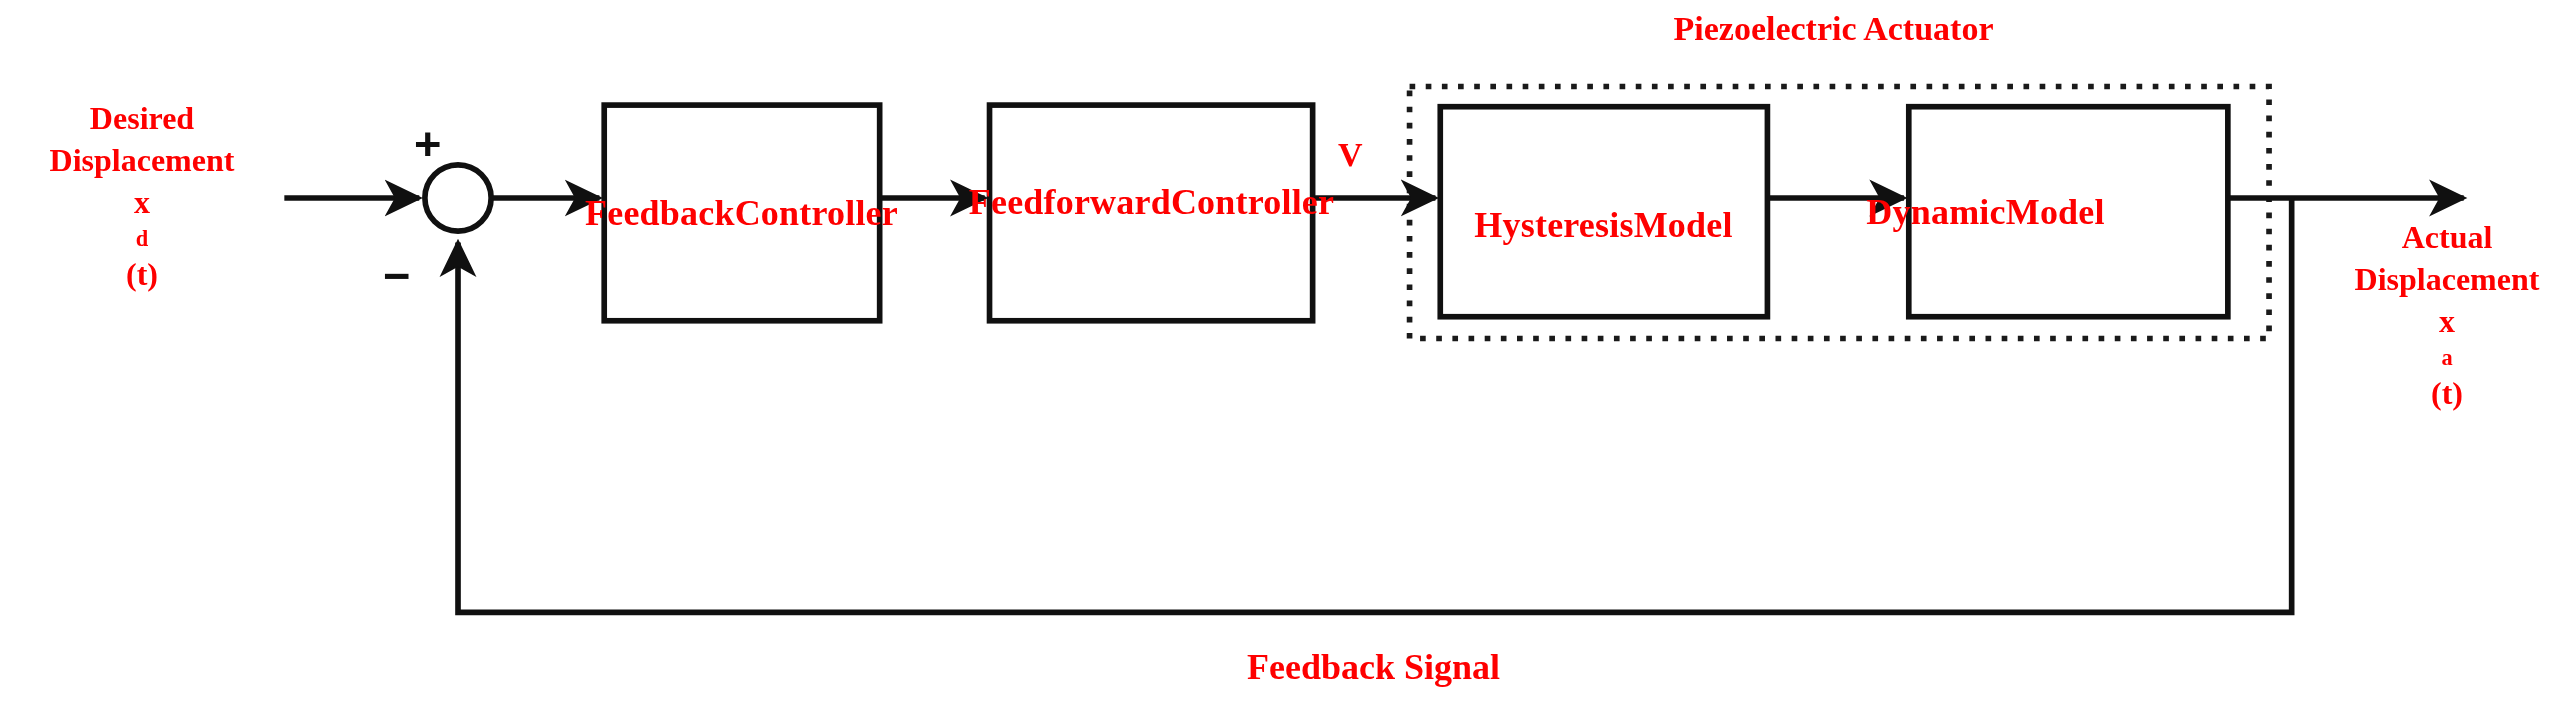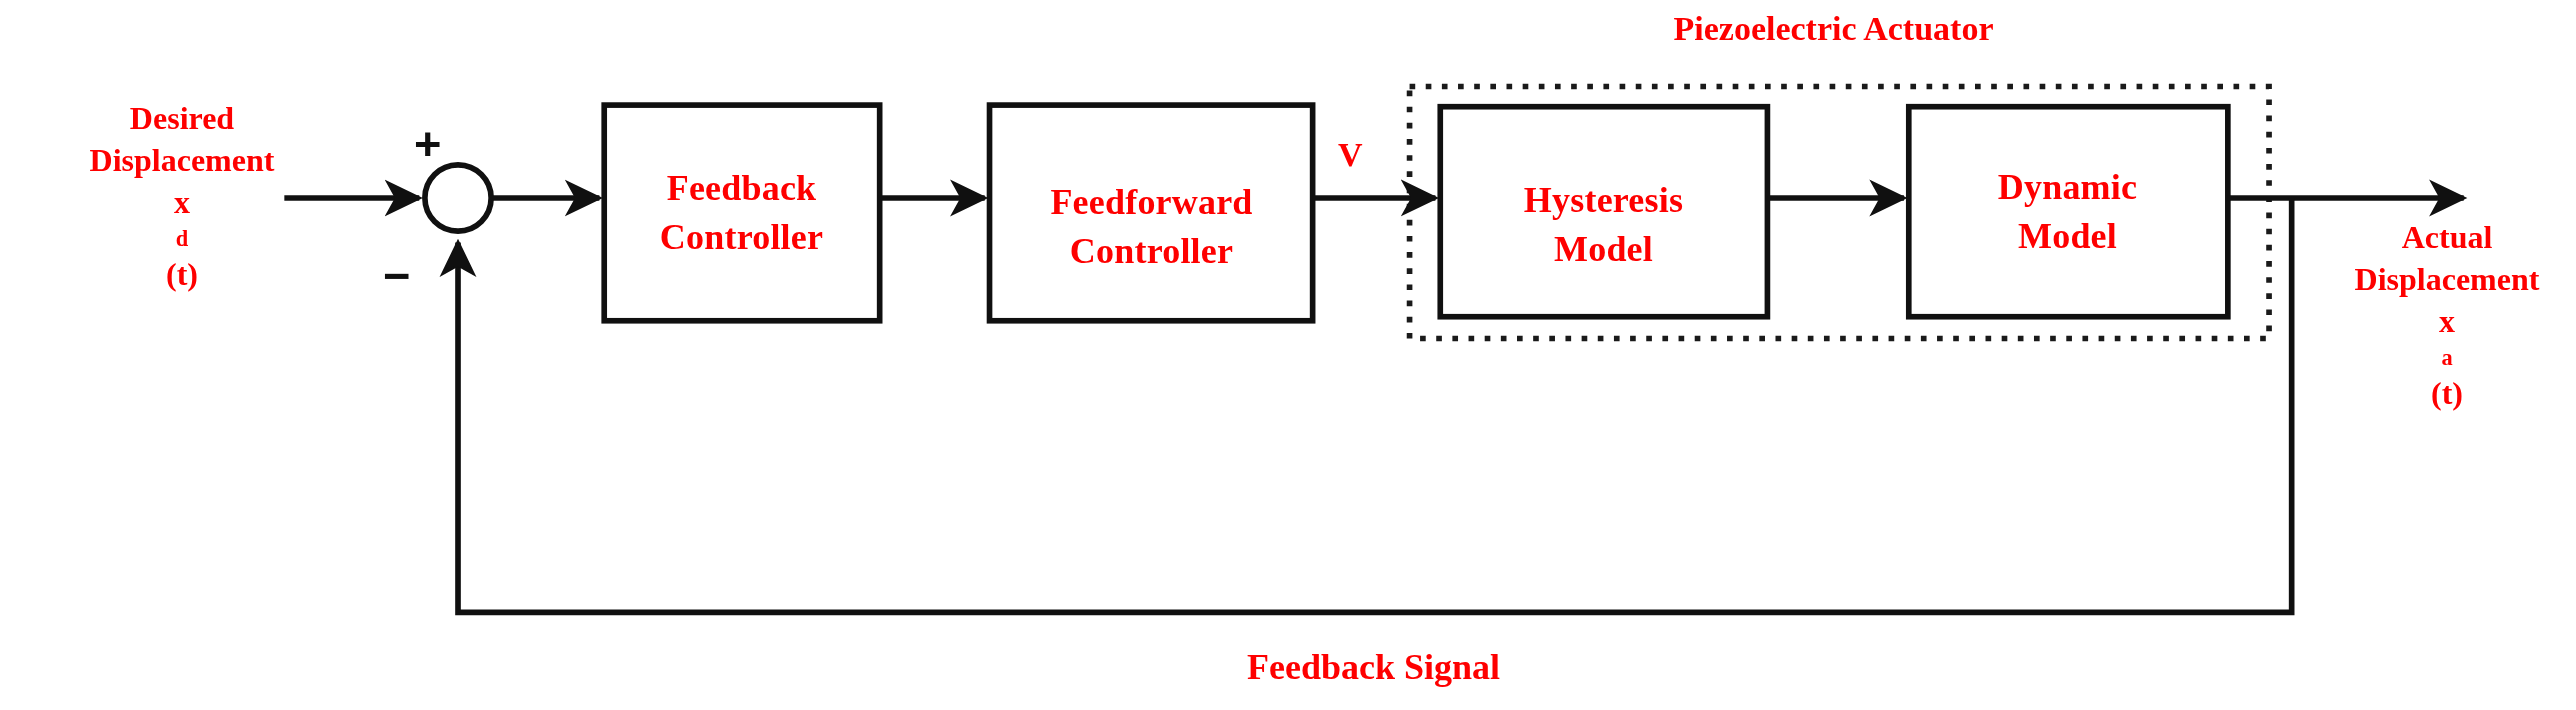"Desired" div.side-label { padding-left: 40px -> none }
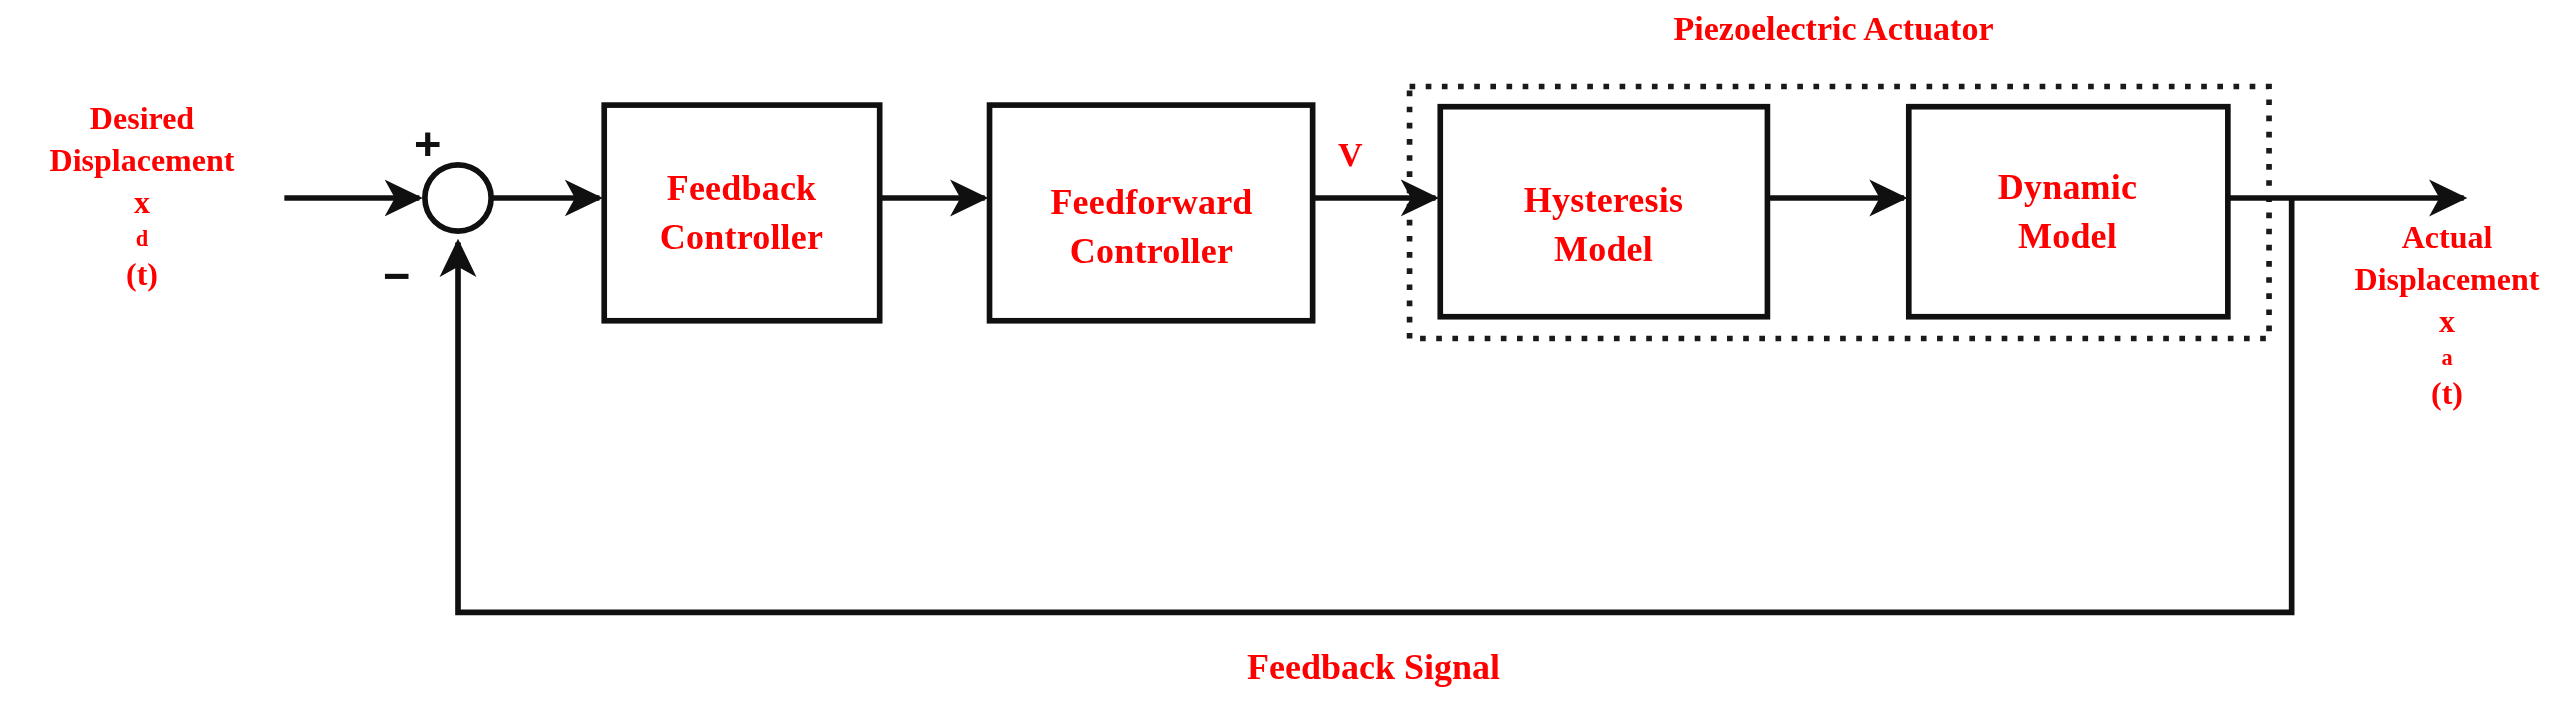"Feedback" .block-caption { flex-direction: column -> none }
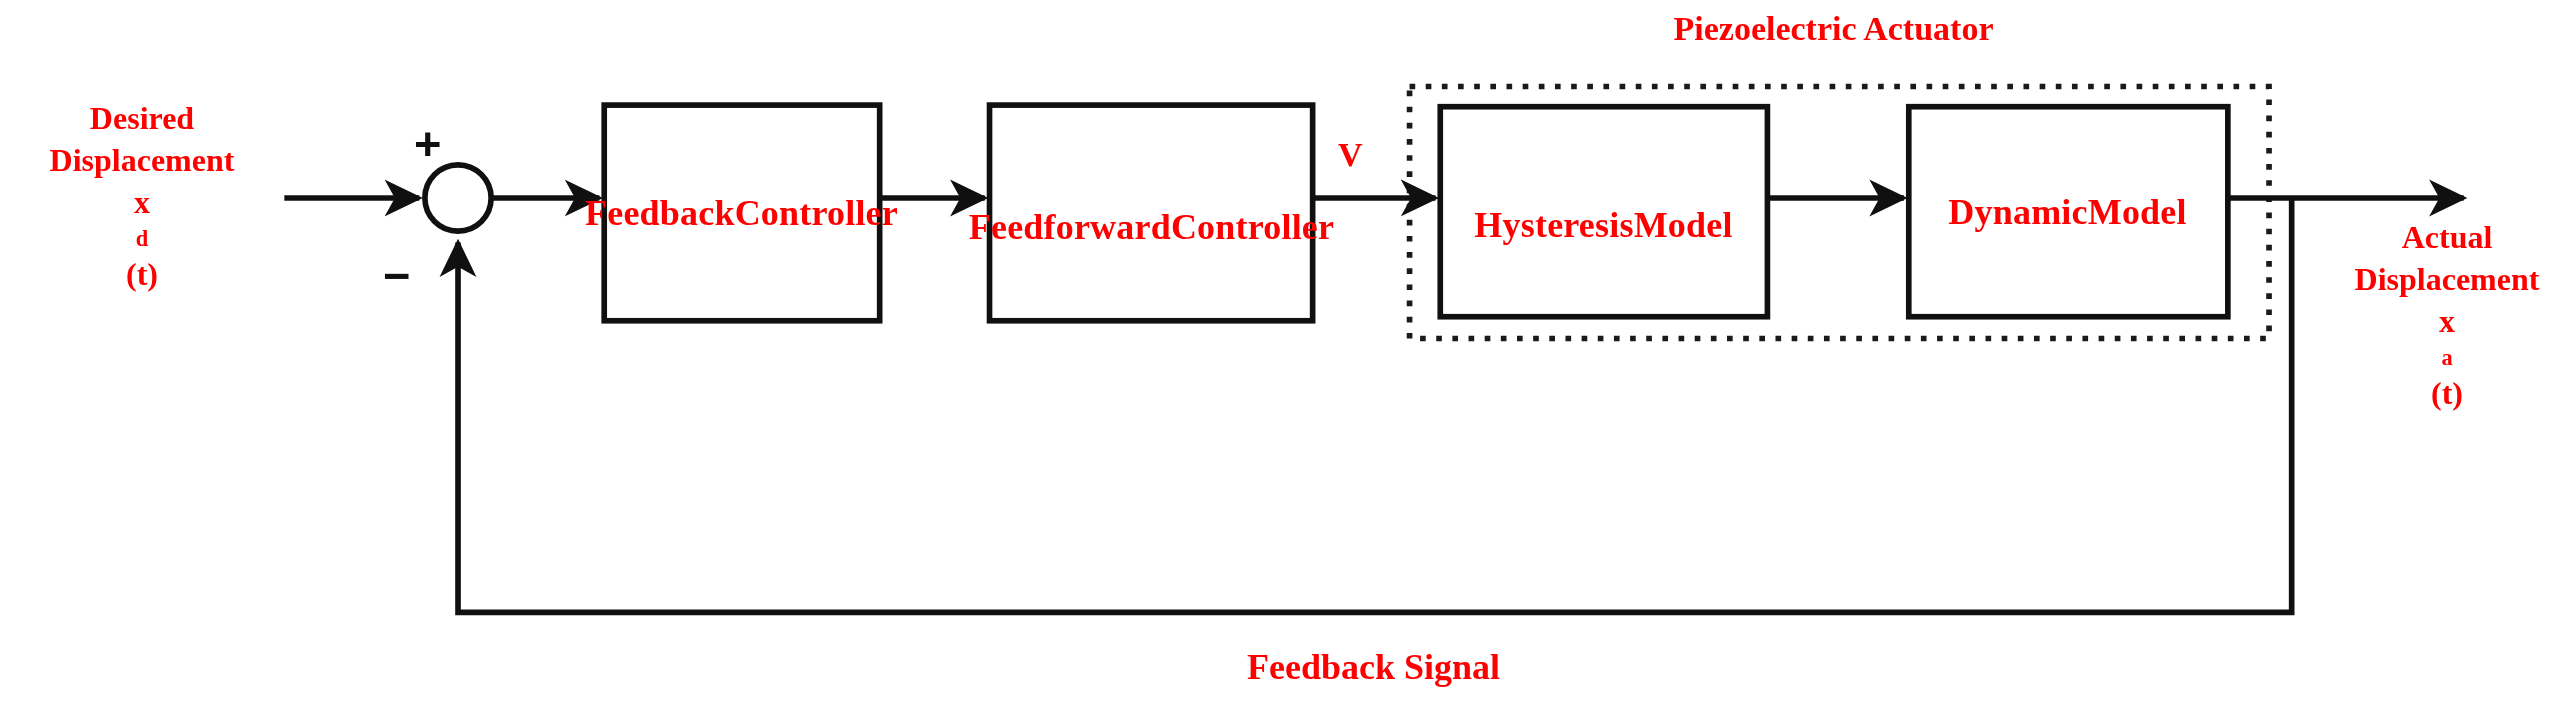"Feedforward" div.block-caption { top: 119px -> 94px }
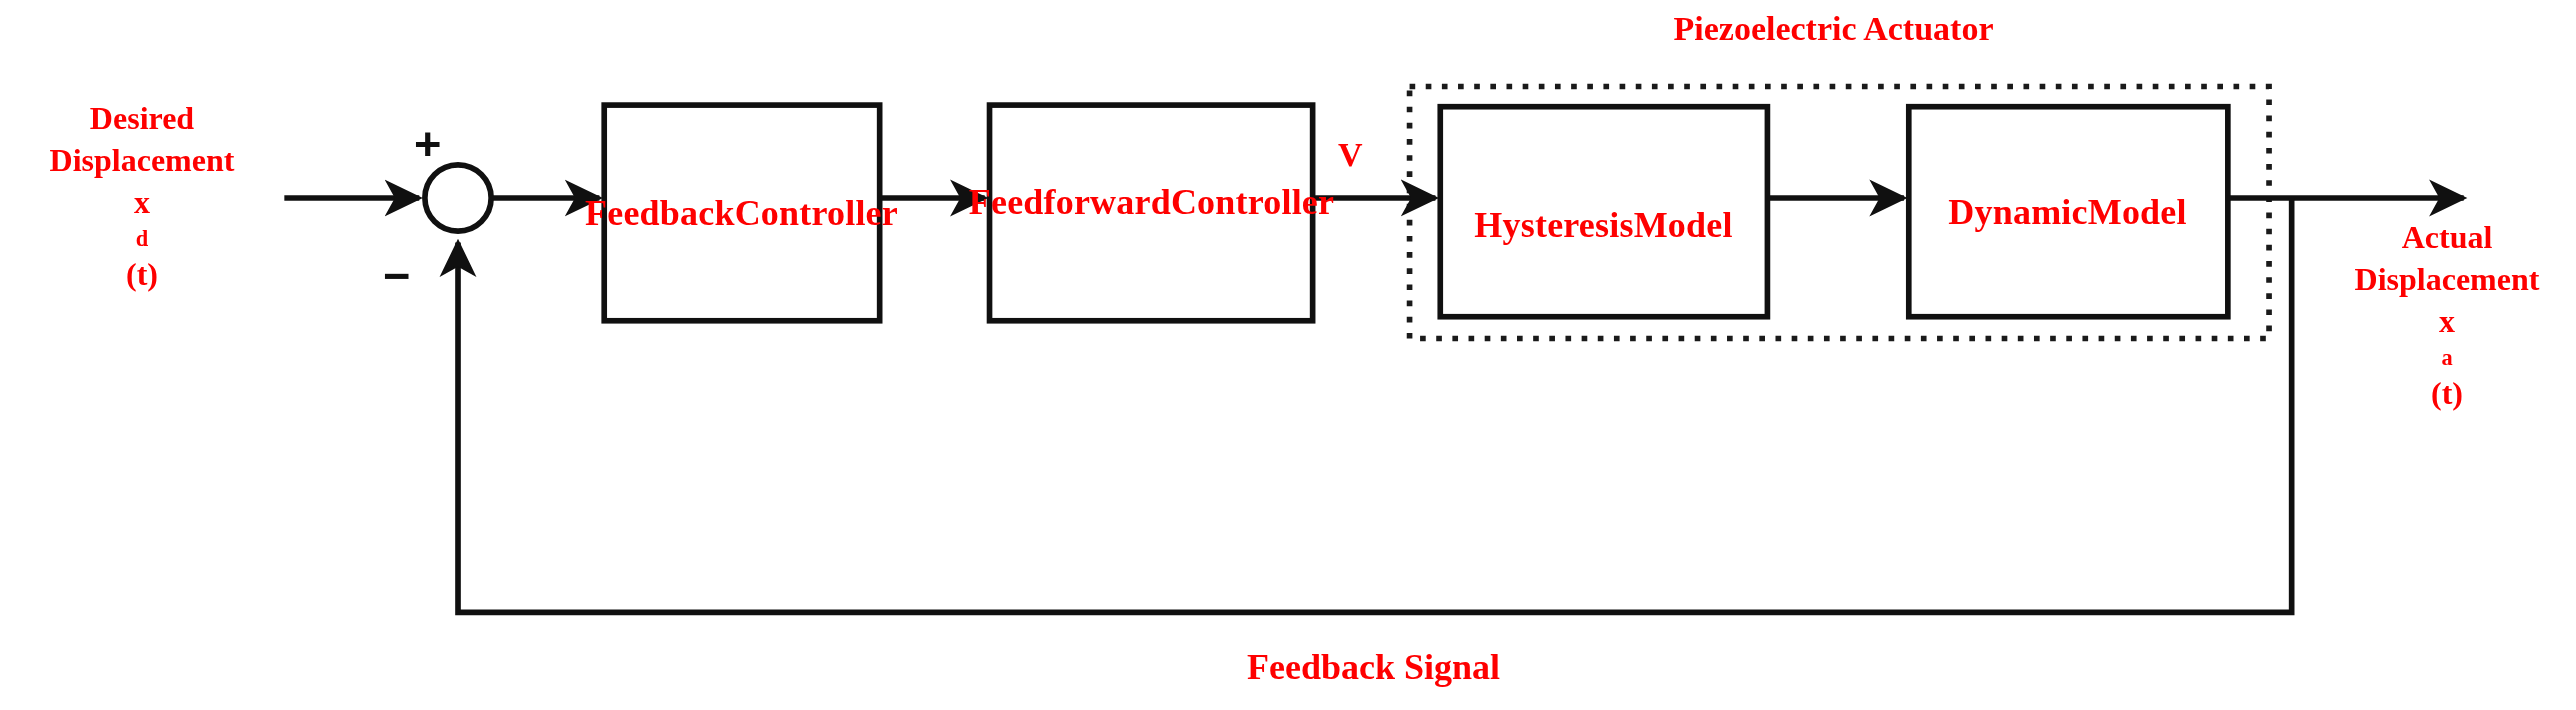"Dynamic" div.block-caption { left: 1908px -> 1826px }
